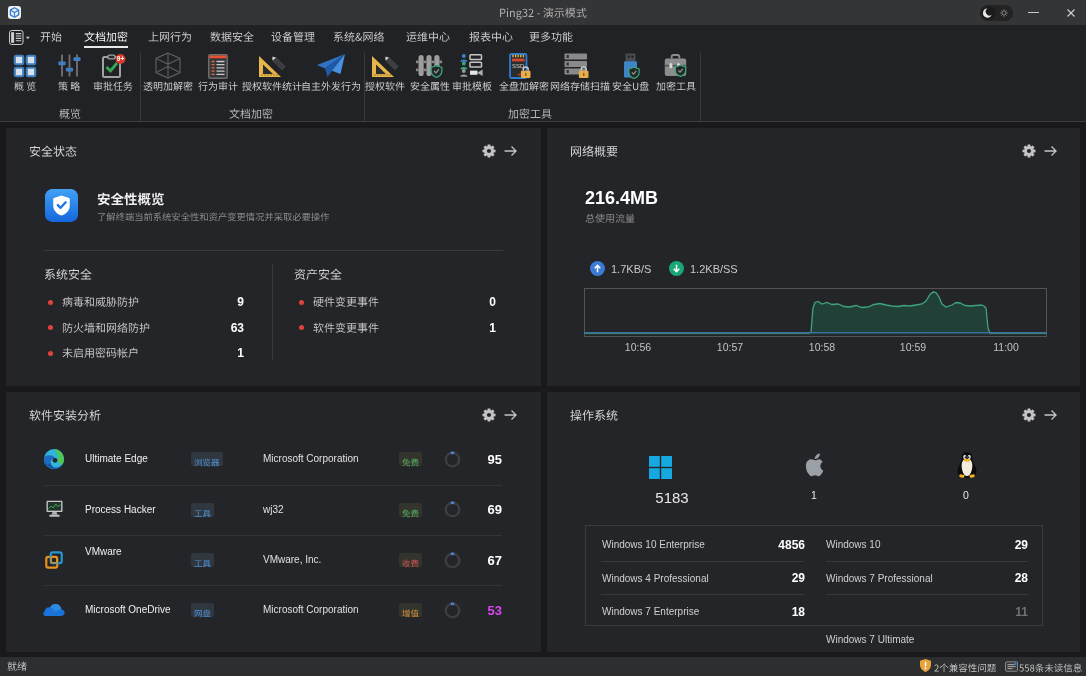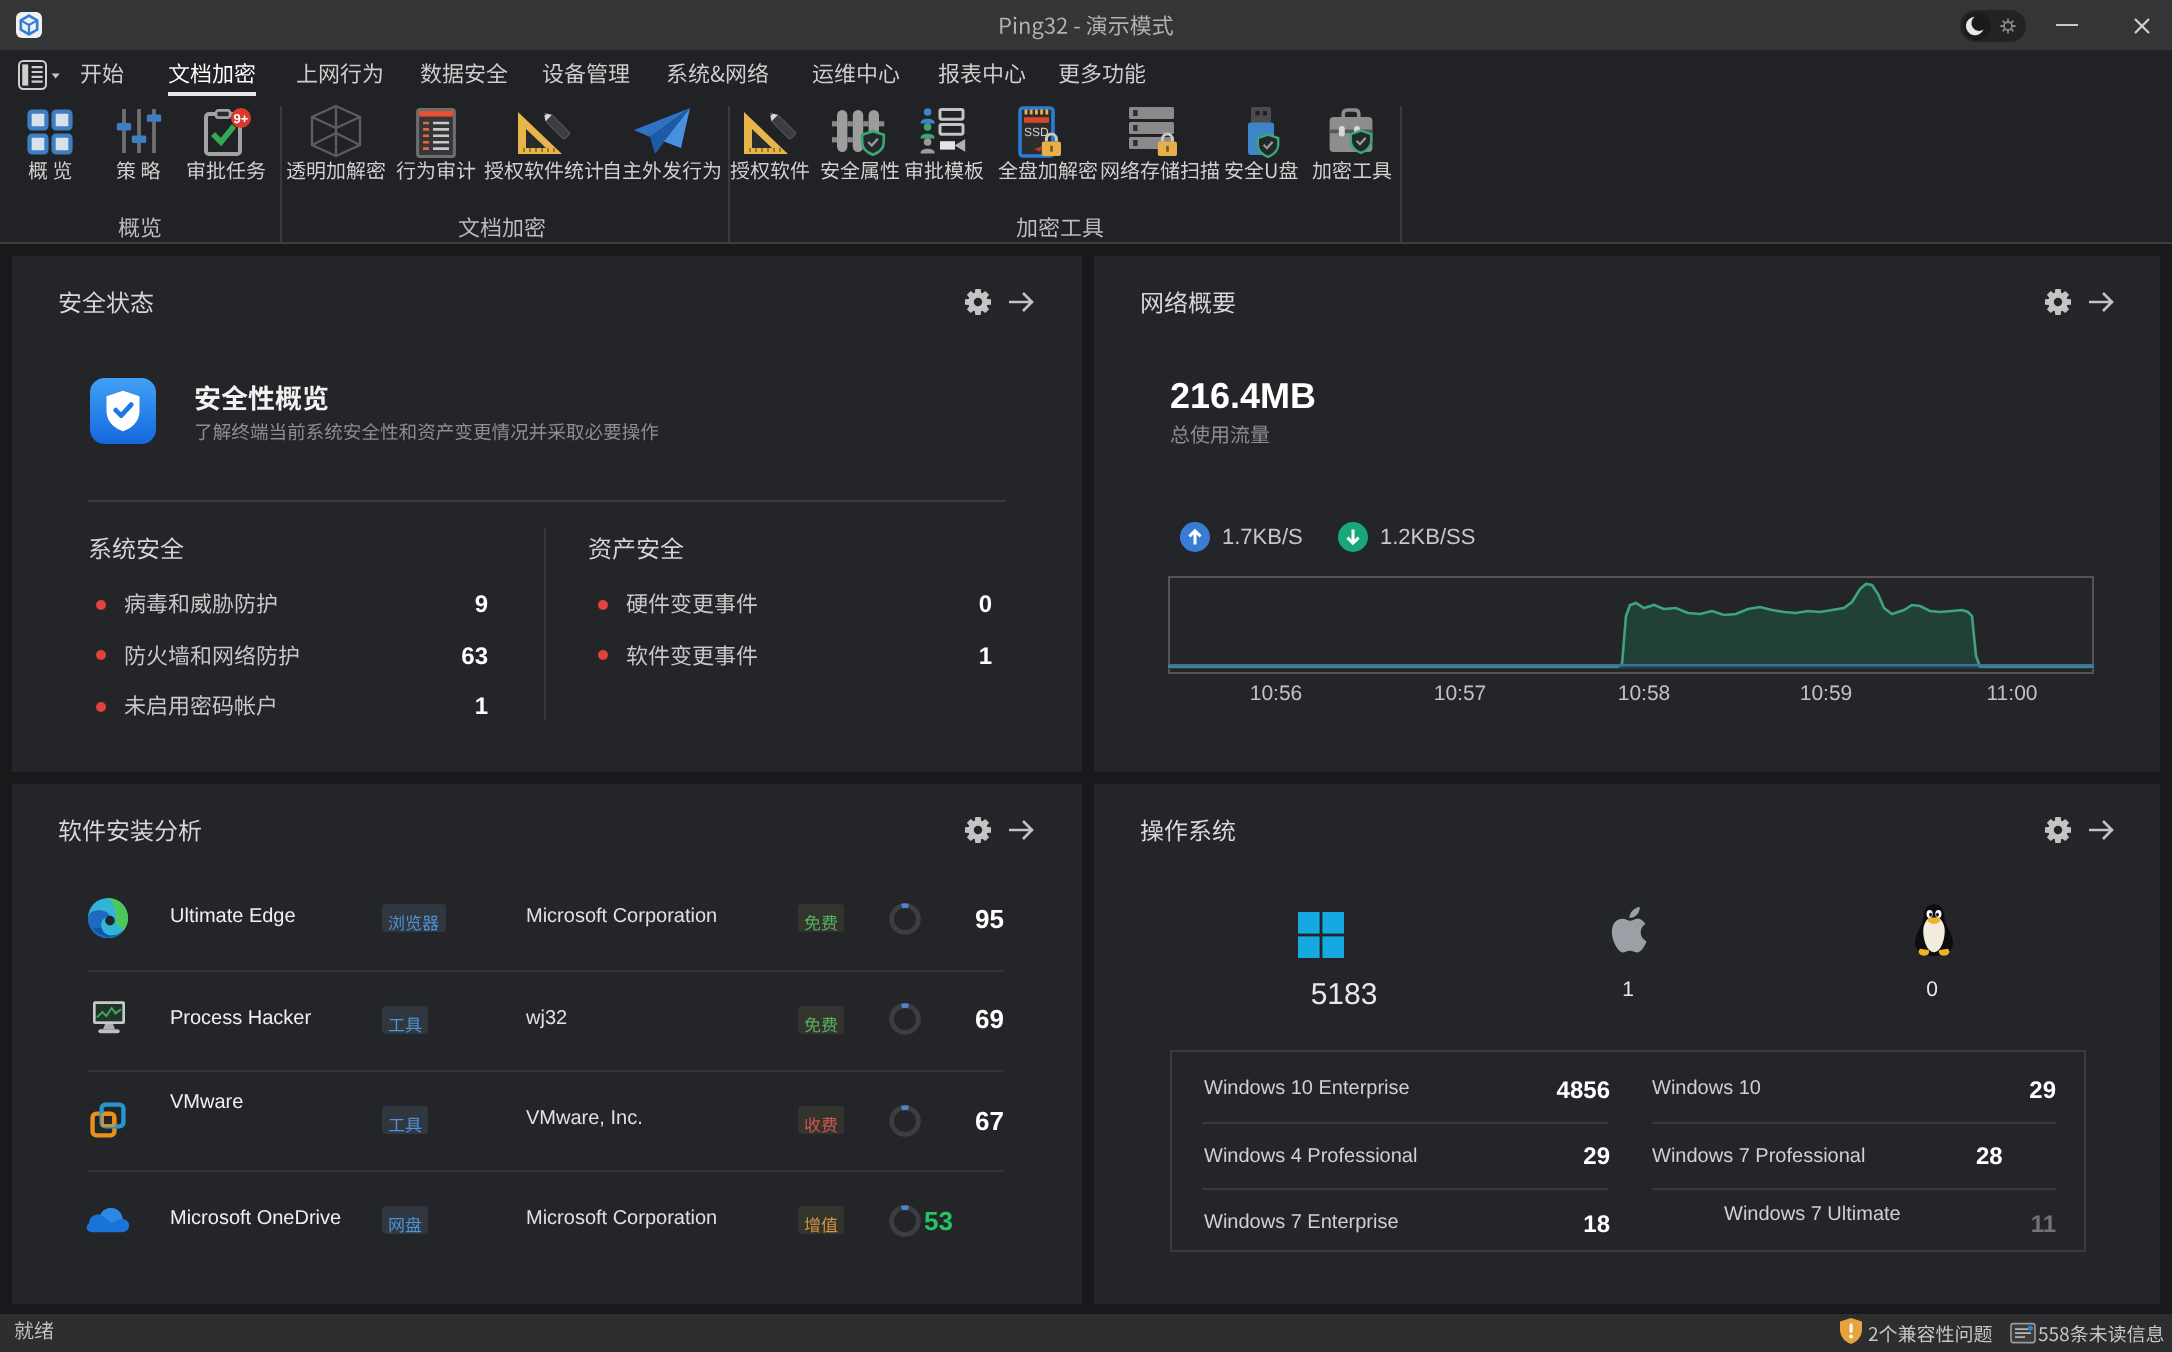"28" div.abs { text-align: left -> right }
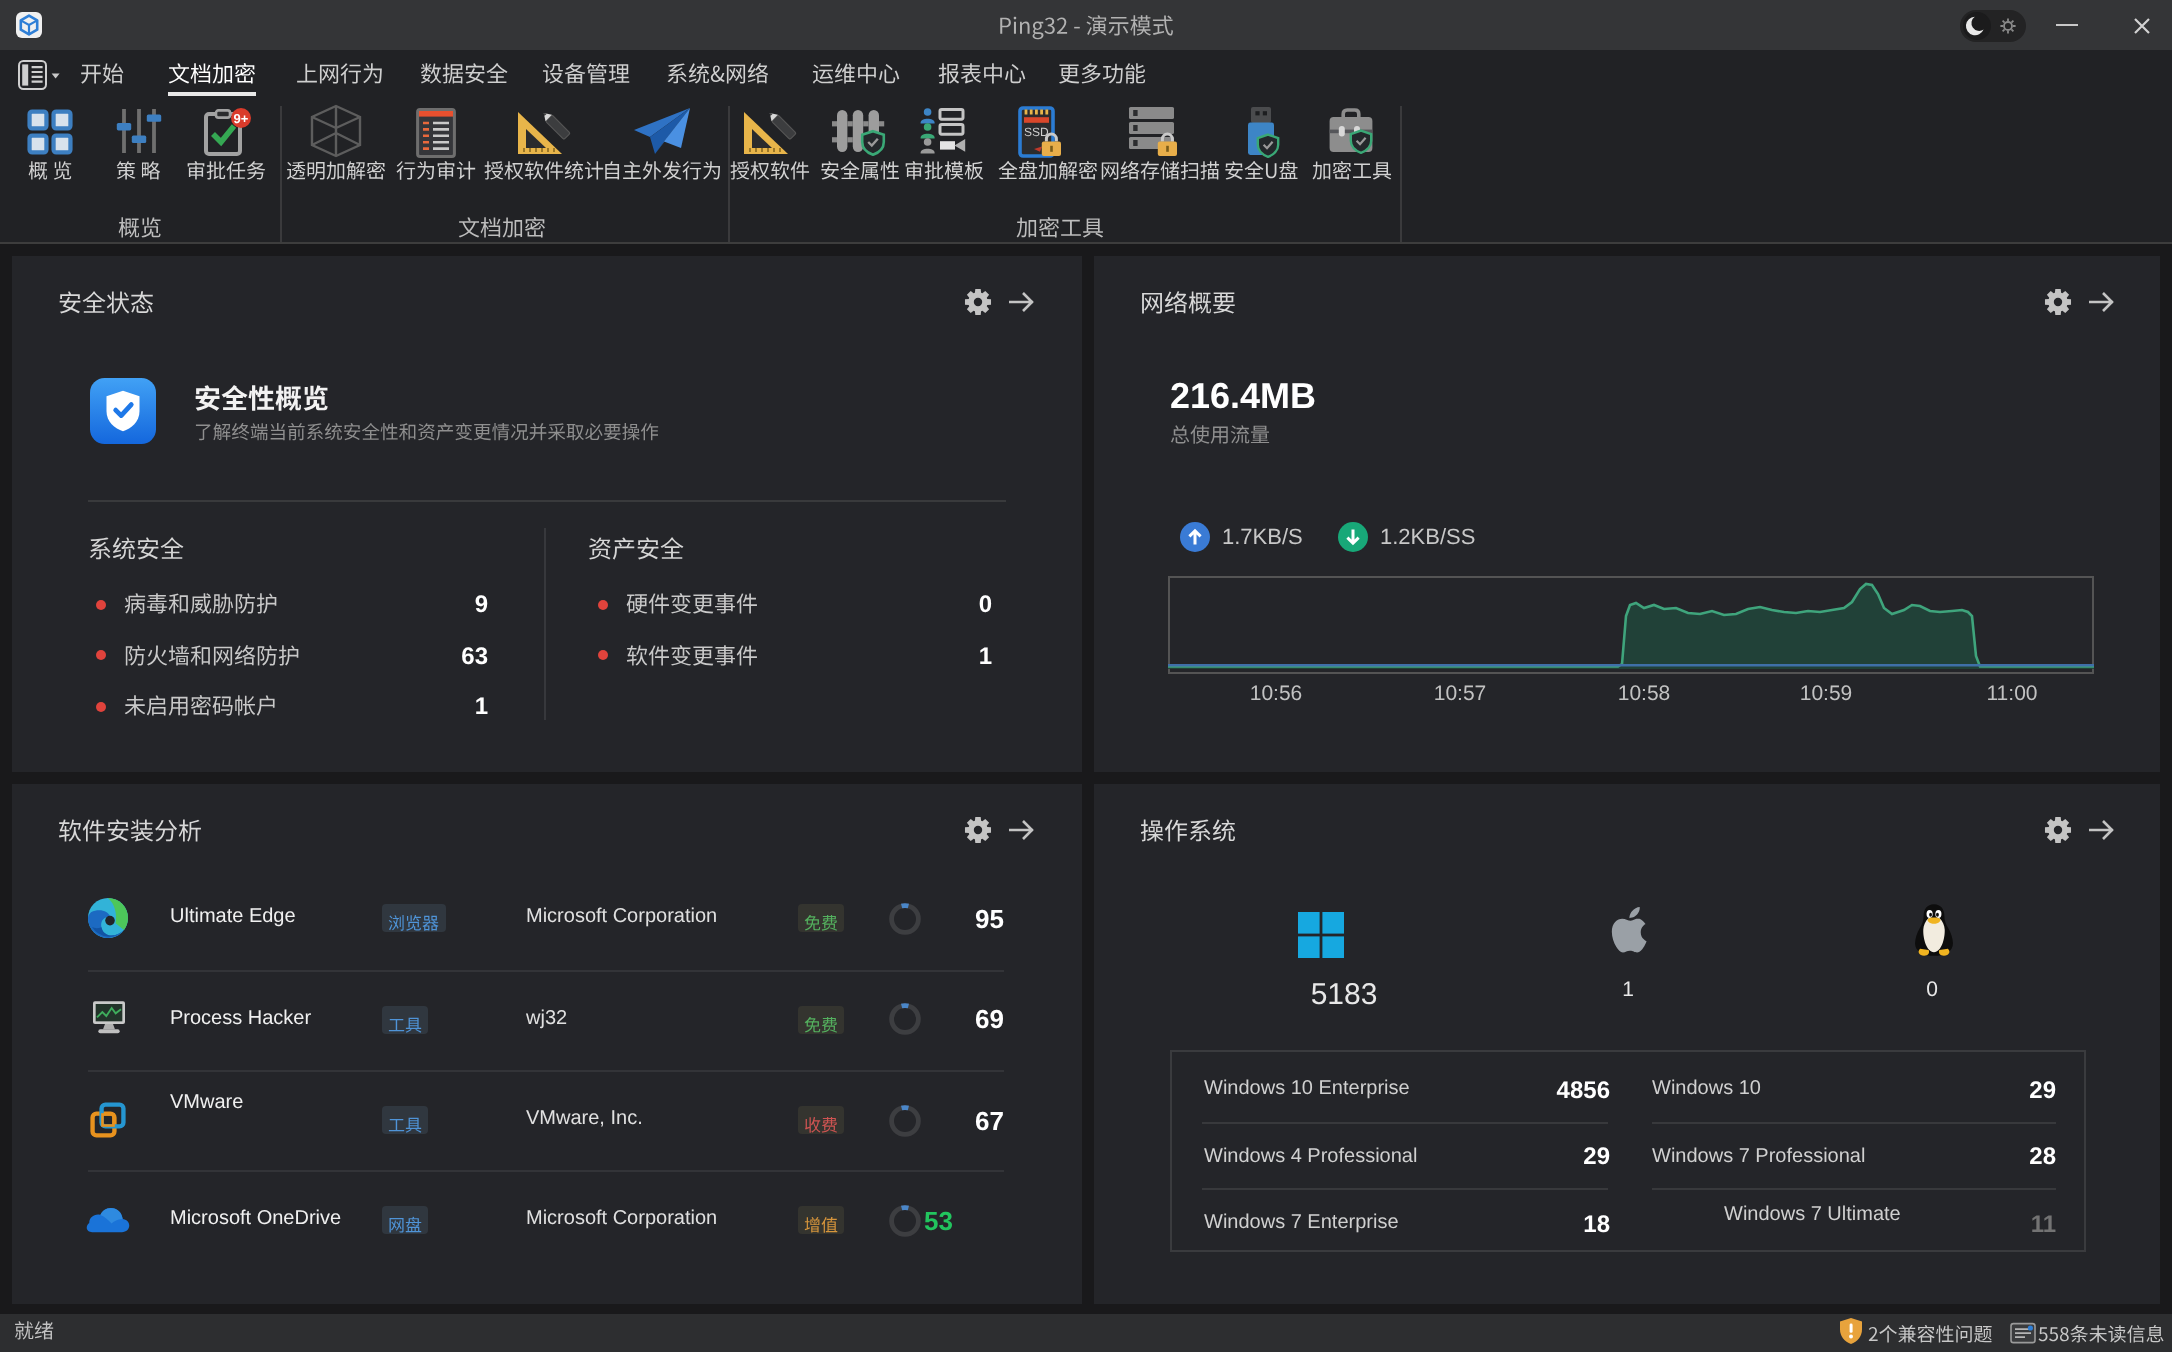"53" div.abs { color: #22c55e -> #d946ef; text-align: left -> right }
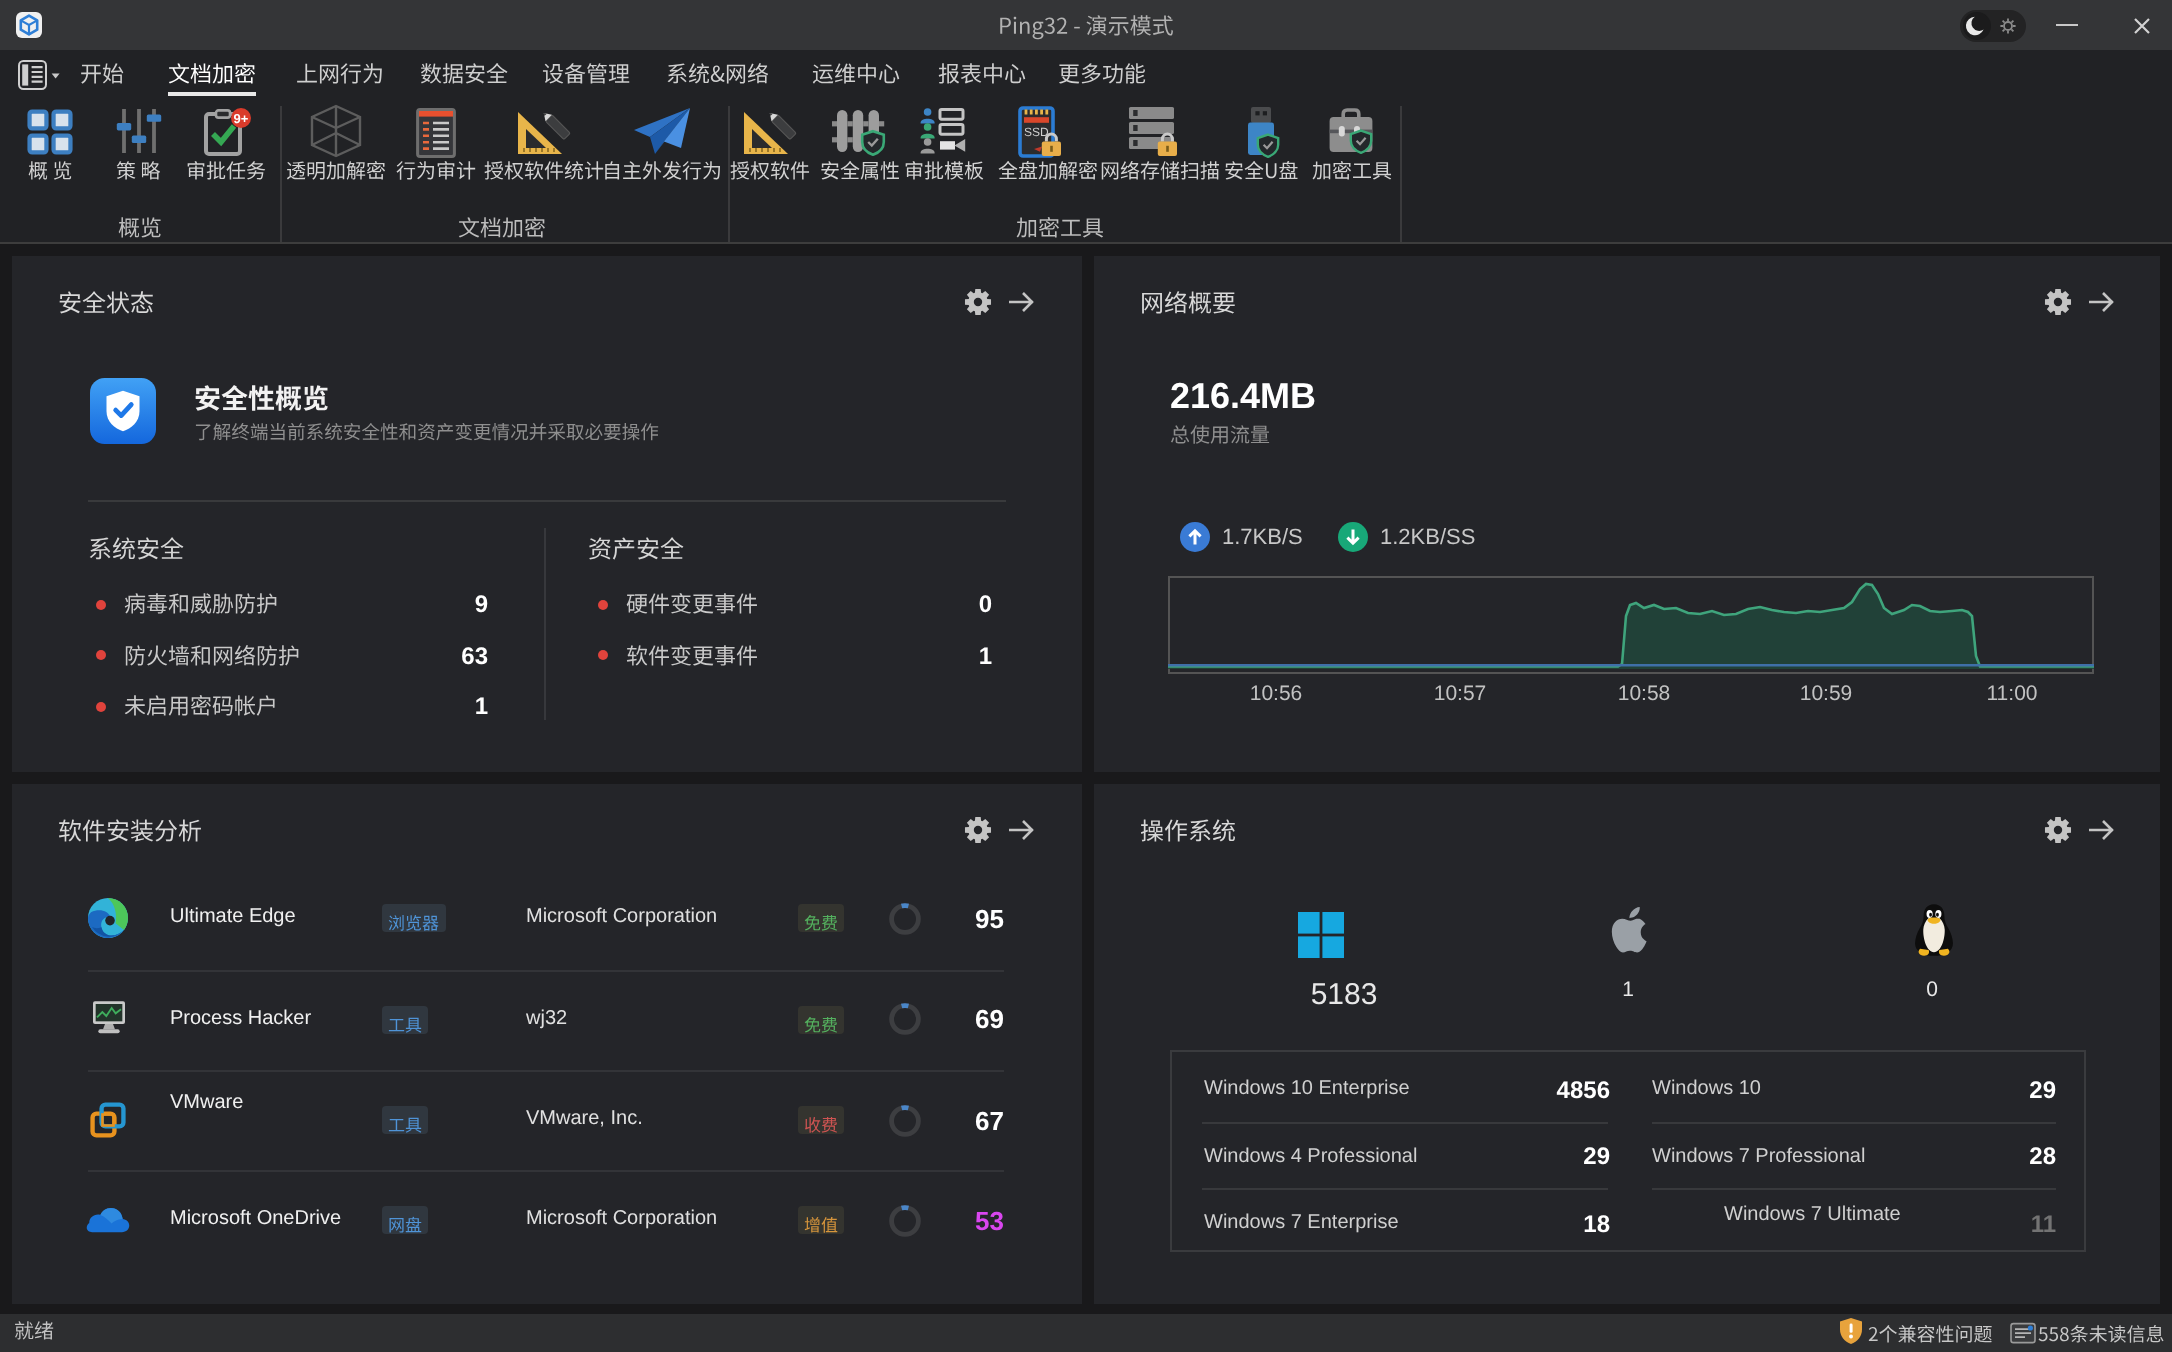"Windows 7 Ultimate" div.abs { margin-left: 36px -> none; top: 602px -> 634px }
